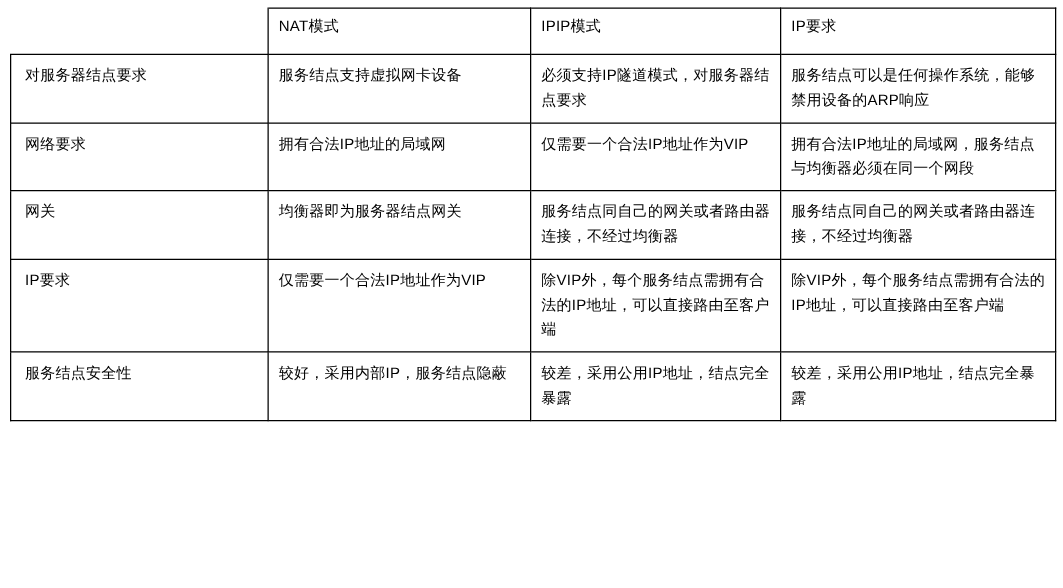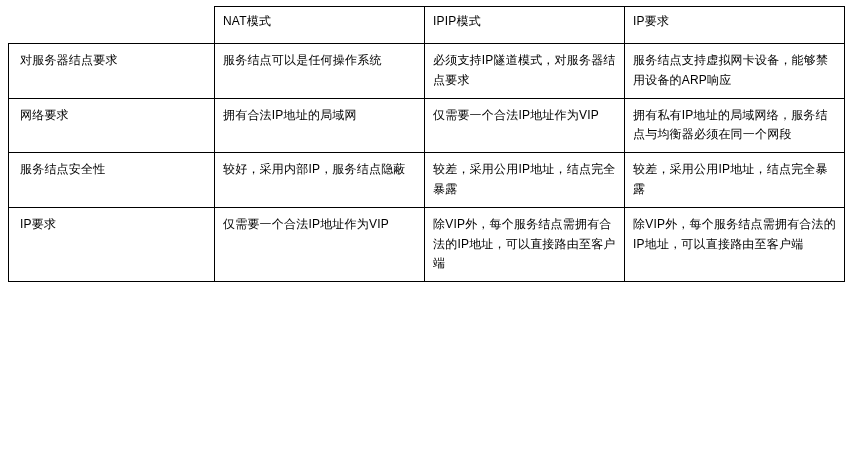"服务结点可以是任何操作系统" td { text: 可以是任何操作系统 -> 支持虚拟网卡设备 }
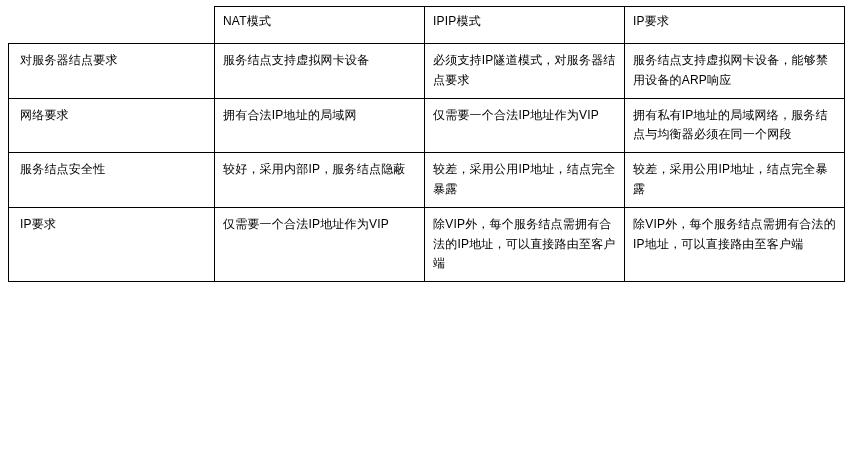"服务结点支持虚拟网卡设备，能够禁用设备的ARP响应" td { text: 支持虚拟网卡设备 -> 可以是任何操作系统 }
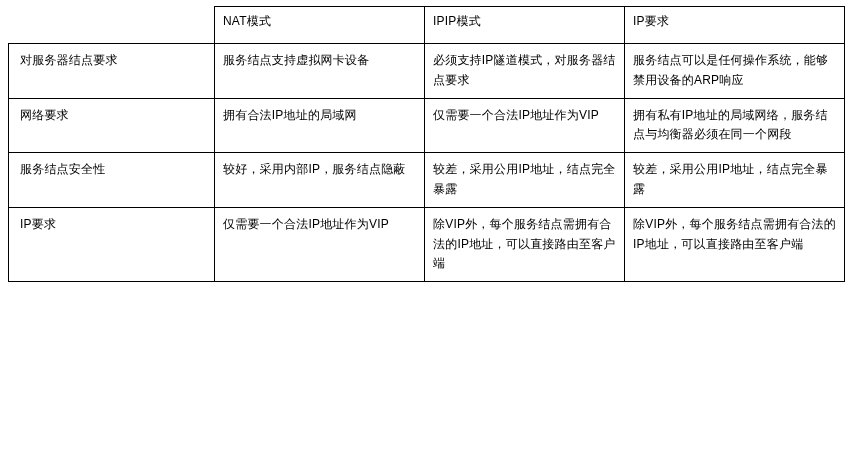"拥有私有IP地址的局域网络，服务结点与均衡器必须在同一个网段" td { text: 私有IP地址的局域网络 -> 合法IP地址的局域网 }
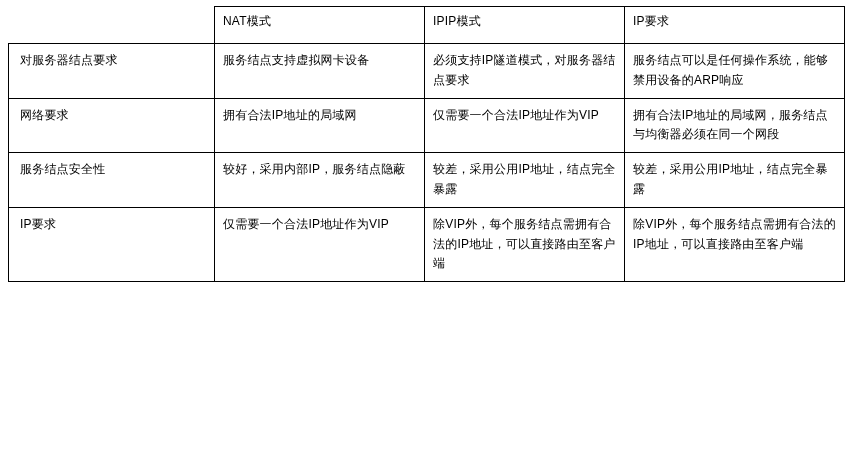"网关" tr { html: none -> <tr> <td>网关</td> <td>均衡器即为服务器结点网关</td> <td>服务结点同自己的网关或者路由器连接，不经过均衡器</td> <td>服务结点同自己的网关或者路由器连接，不经过均衡器</td> </tr> }
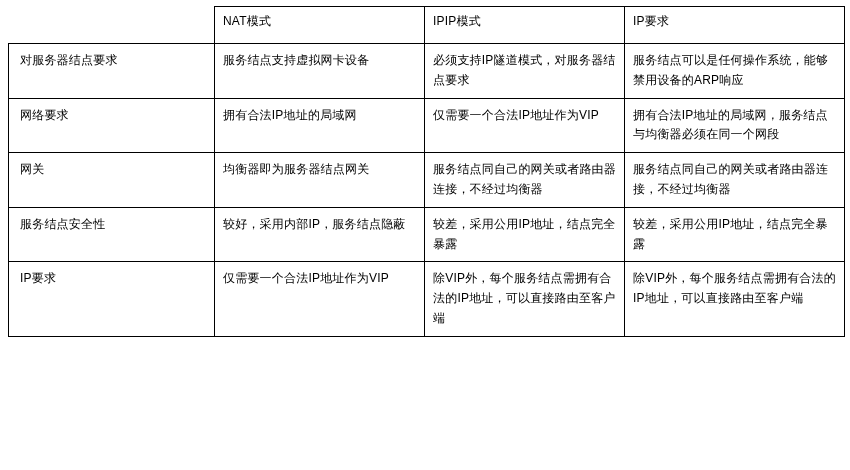"服务结点安全性" tr { order: before "IP要求" -> after "IP要求" }
